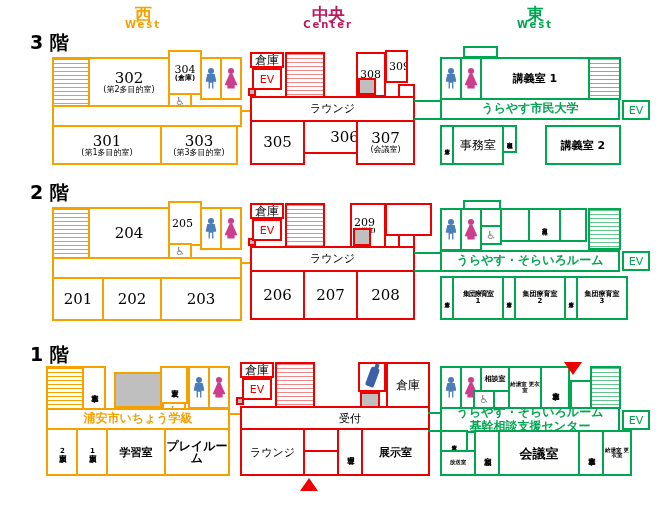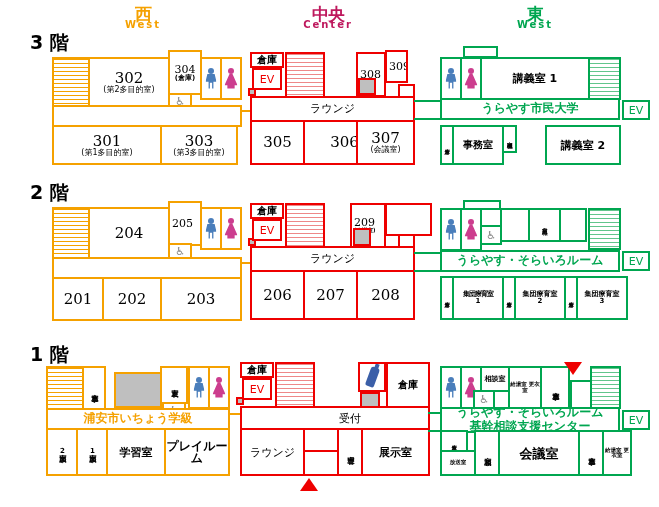"倉庫" .jp9 { font-size: 10px -> 12px; font-weight: bold -> normal }
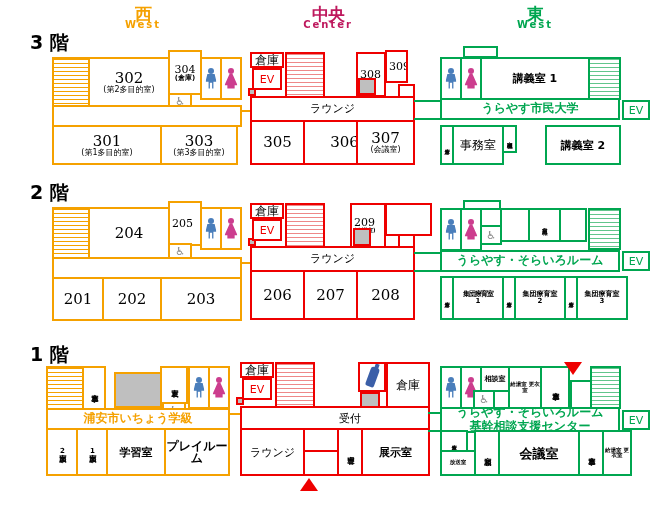"306" div.rm { height: 45px -> 34px }
